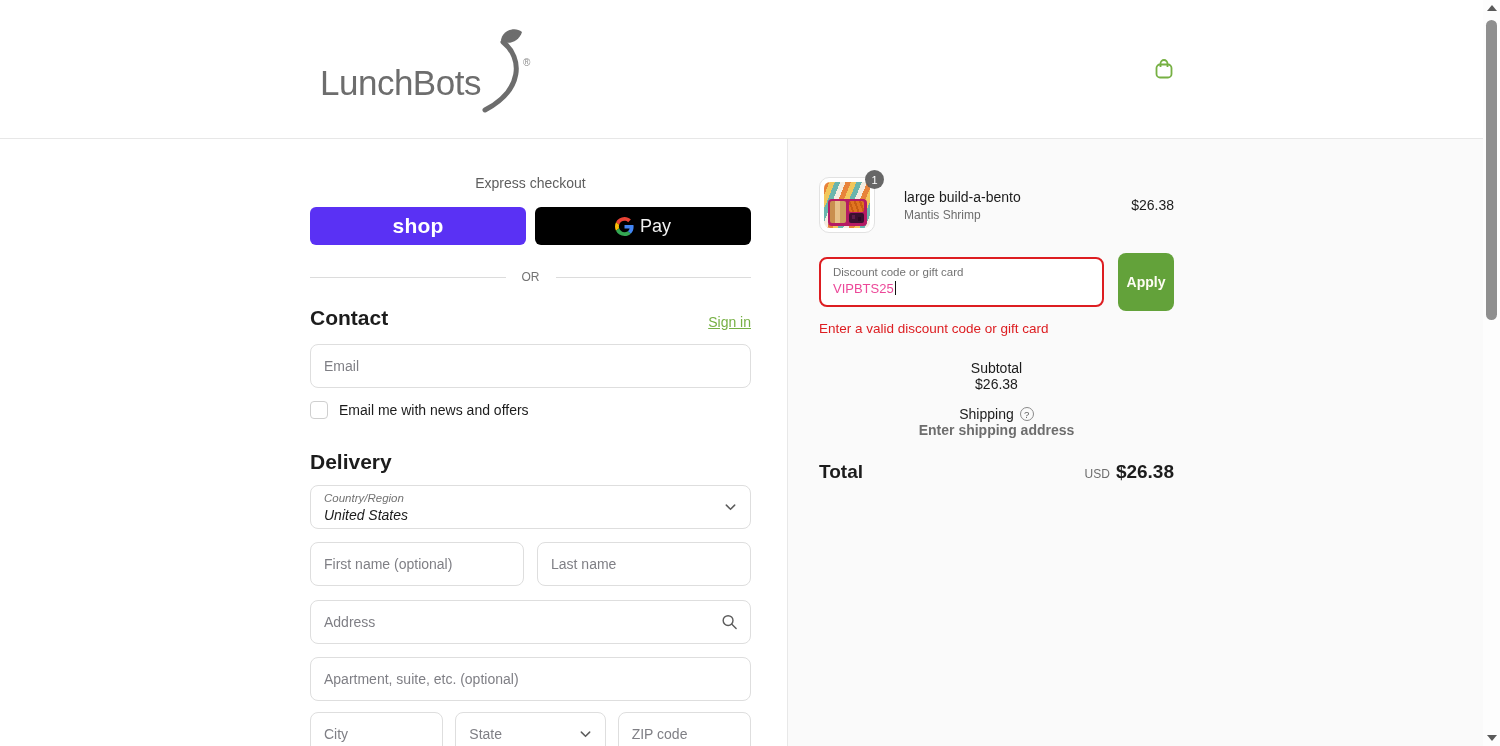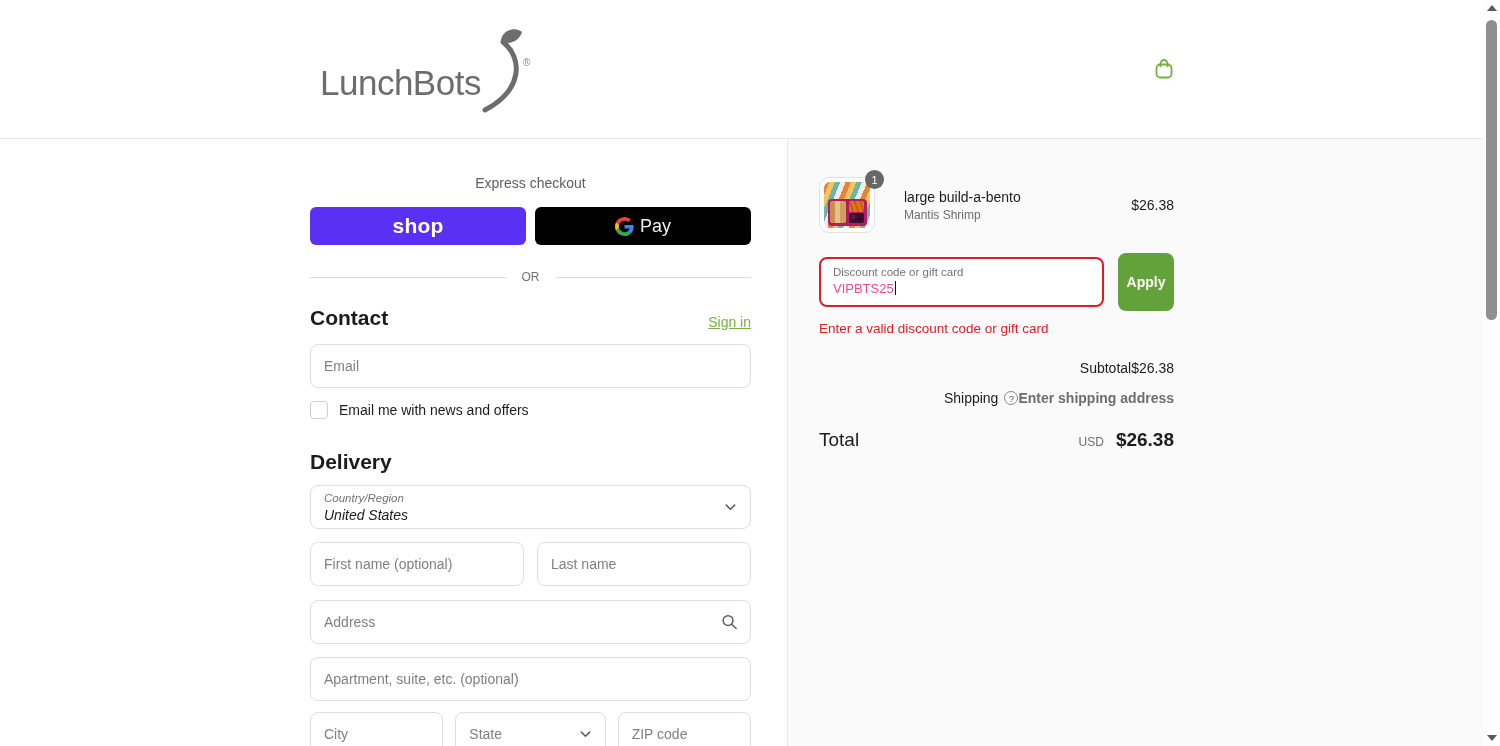"Subtotal" .sum-row { flex-direction: none -> column; justify-content: flex-end -> space-between }
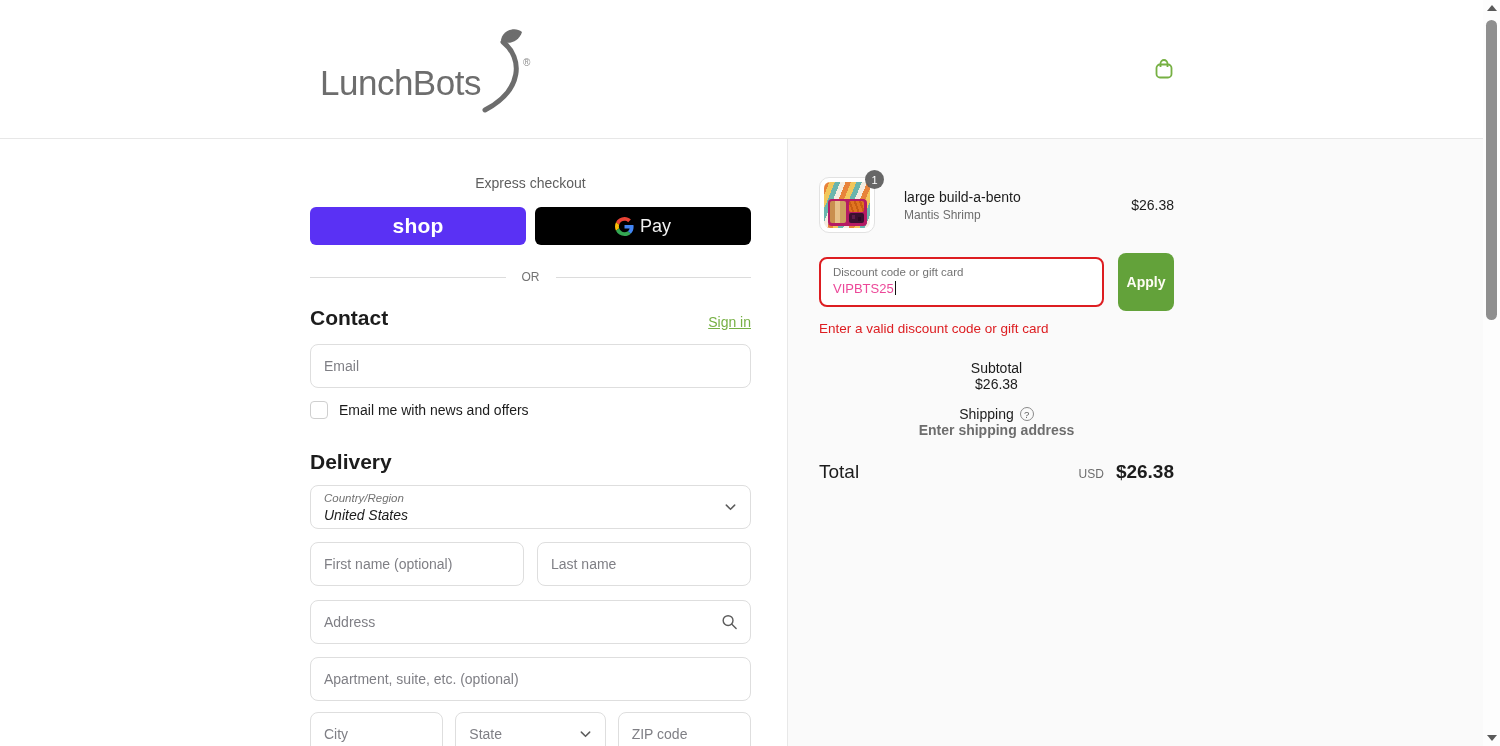"Total" .total-label { font-weight: 400 -> 700 }
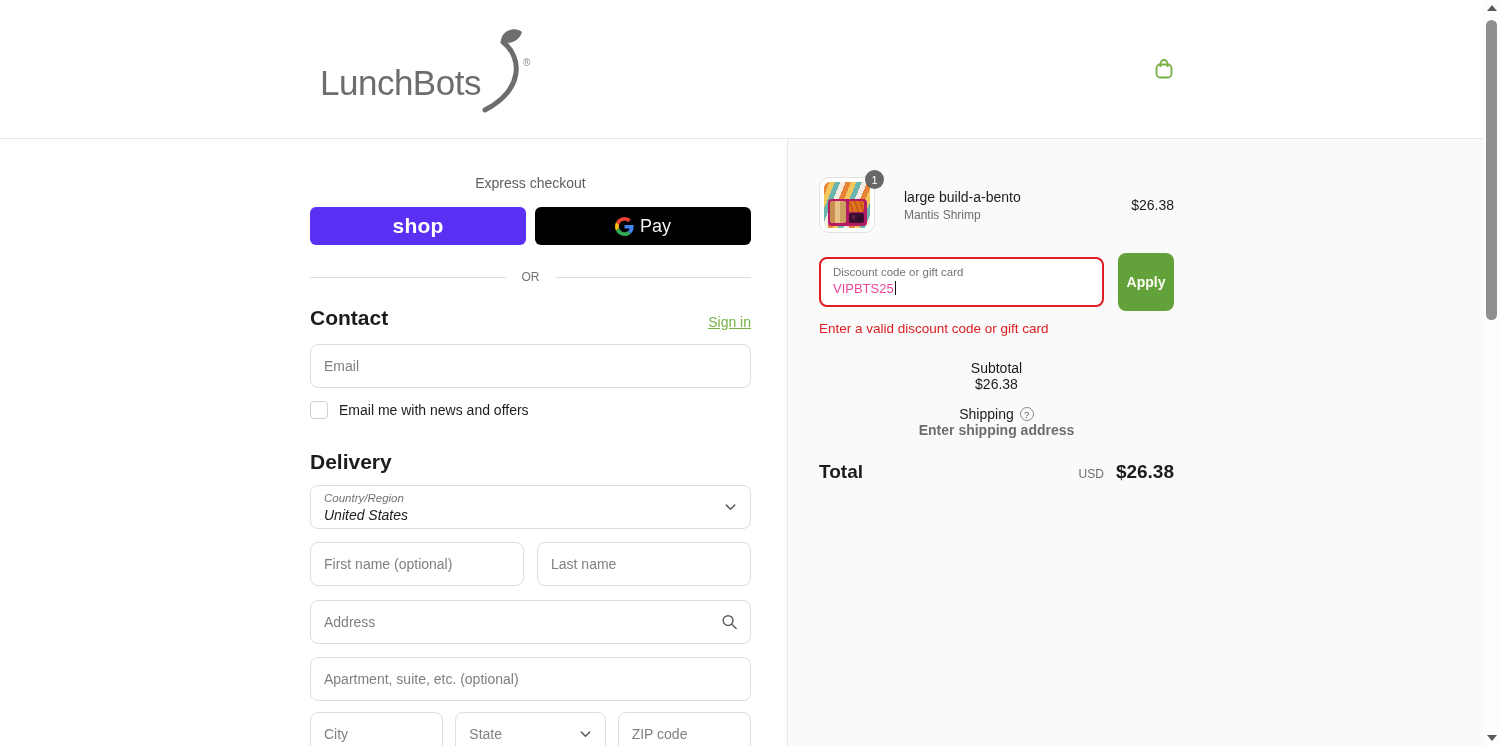"USD" .total-right { gap: 12px -> 6px }
